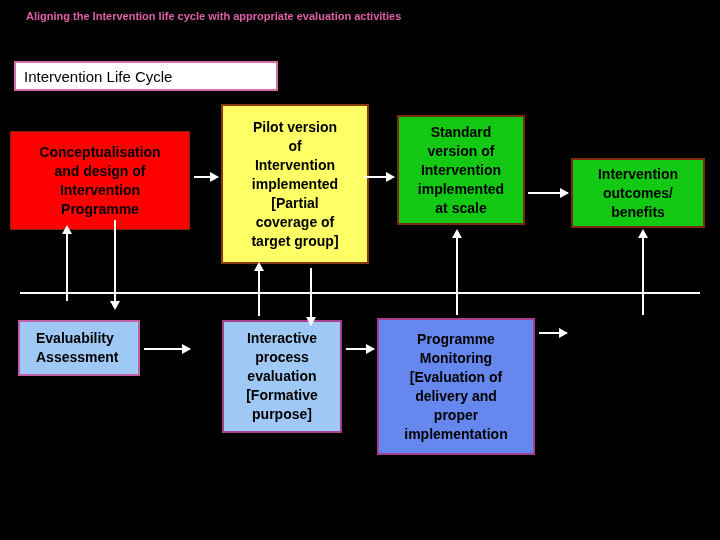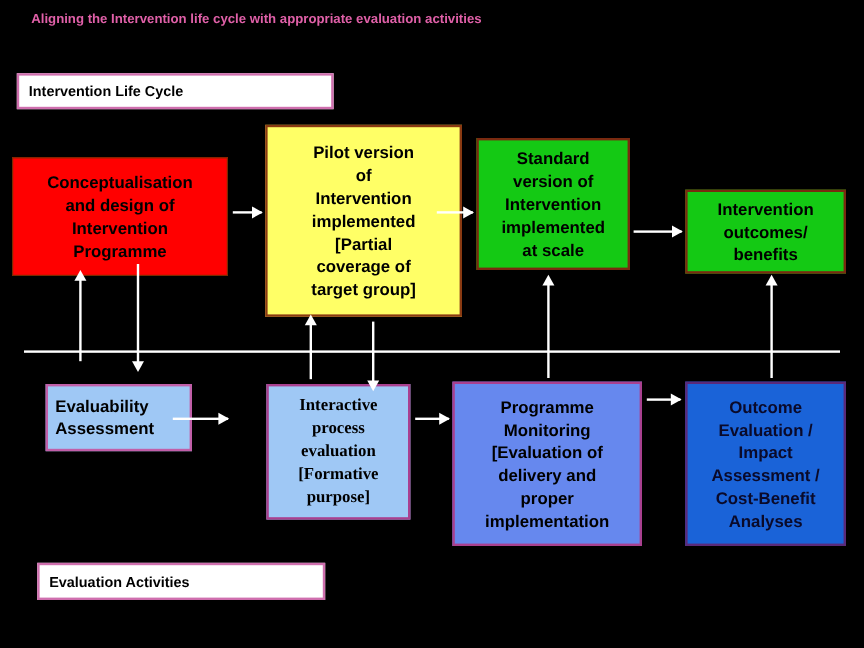"Intervention Life Cycle" .banner { font-size: 12px -> 15px; font-weight: bold -> normal }
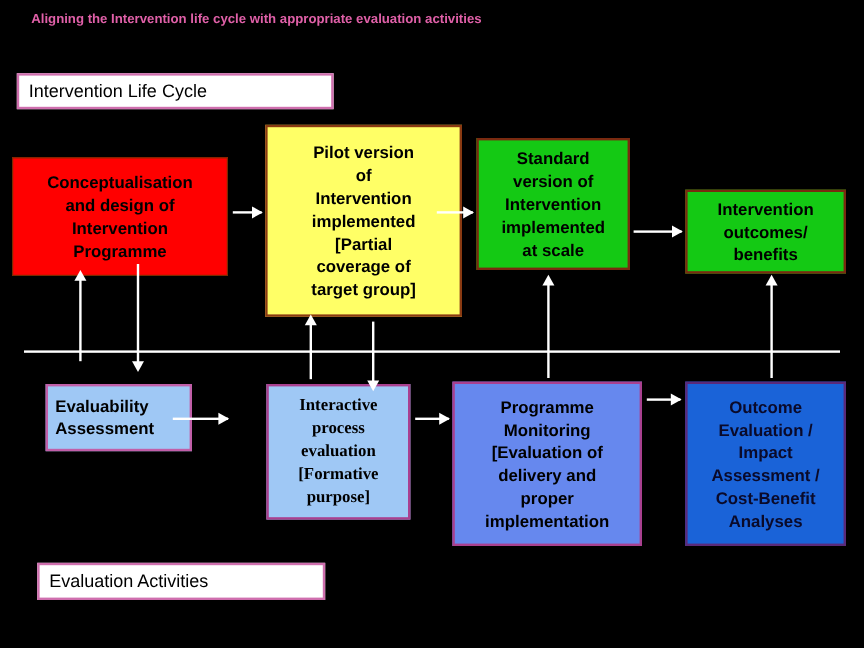"Pilot version" #node-pilot { width: 164px -> 148px }
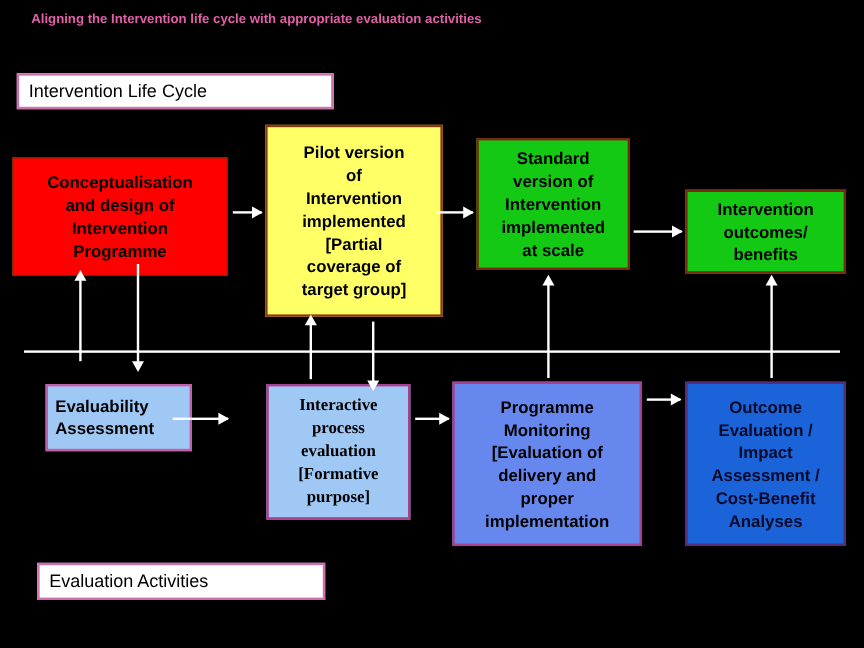"Evaluability" #node-evaluability { margin-left: 20px -> none; padding-left: 6px -> 16px }
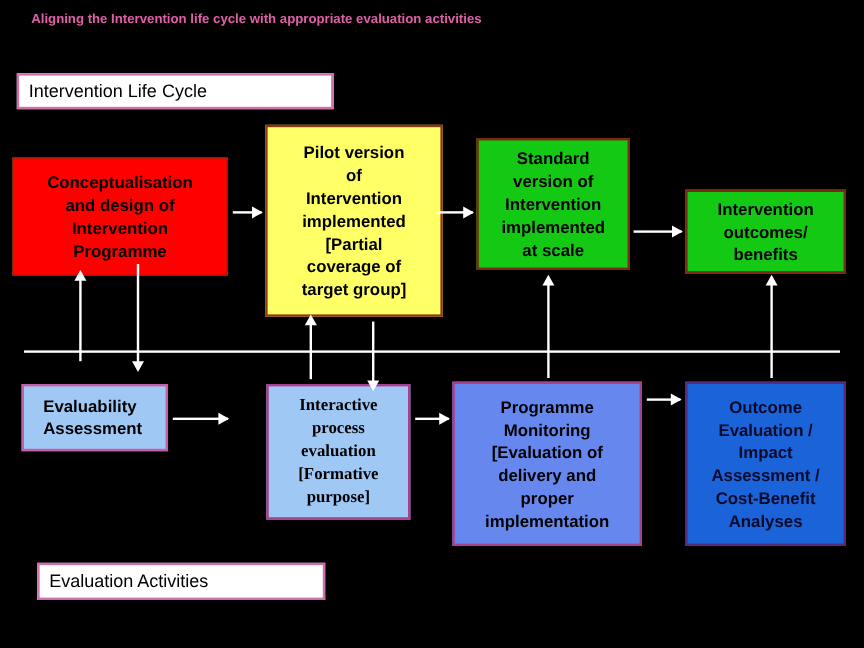"Interactive" #node-interactive { font-family: Liberation Serif, serif -> none }
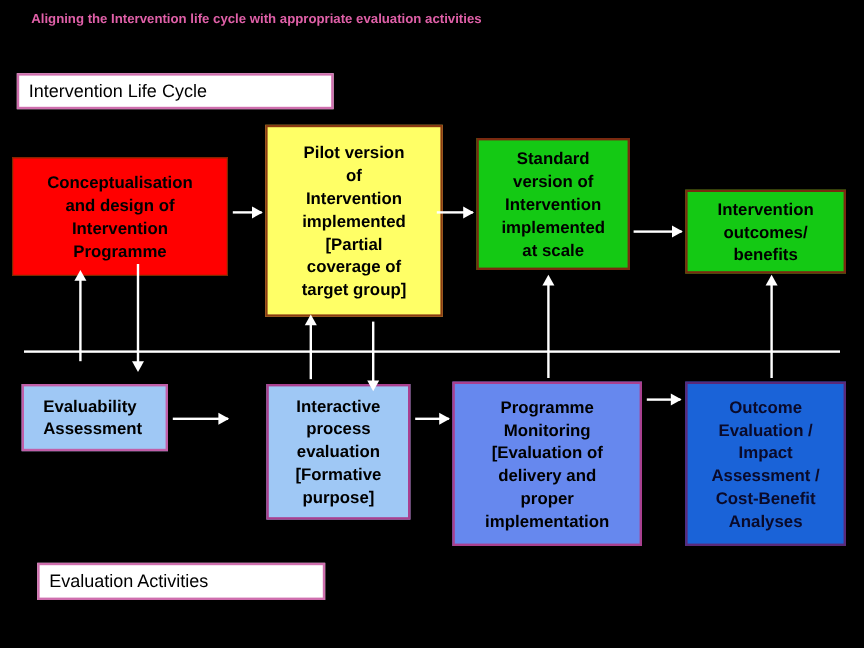"Outcome" div.node { html: <div>Outcome Evaluation / Impact Assessment / Cost-Benefit Analyses</div> -> none }
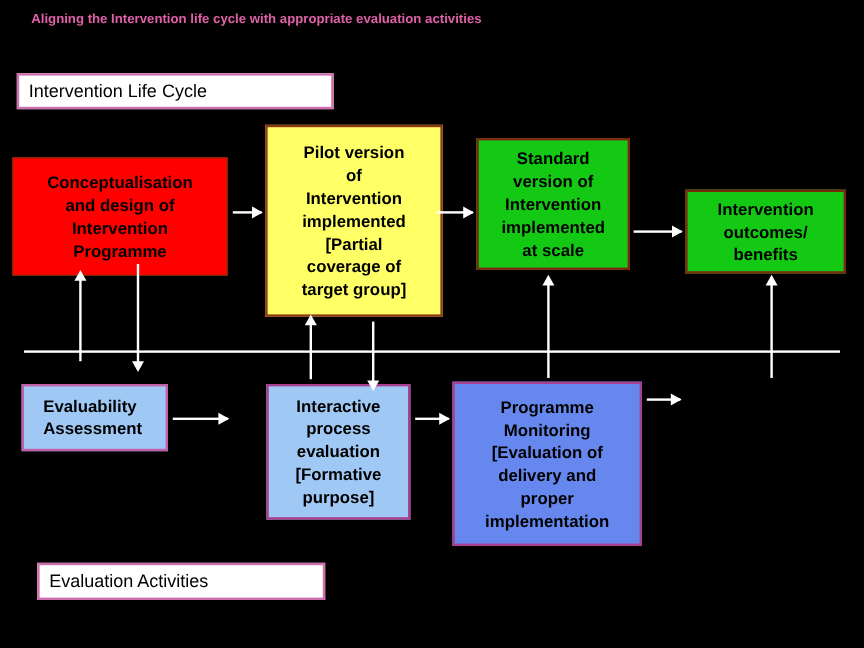"Evaluation Activities" div.banner { html: <div>Evaluation Activities</div> -> none }
